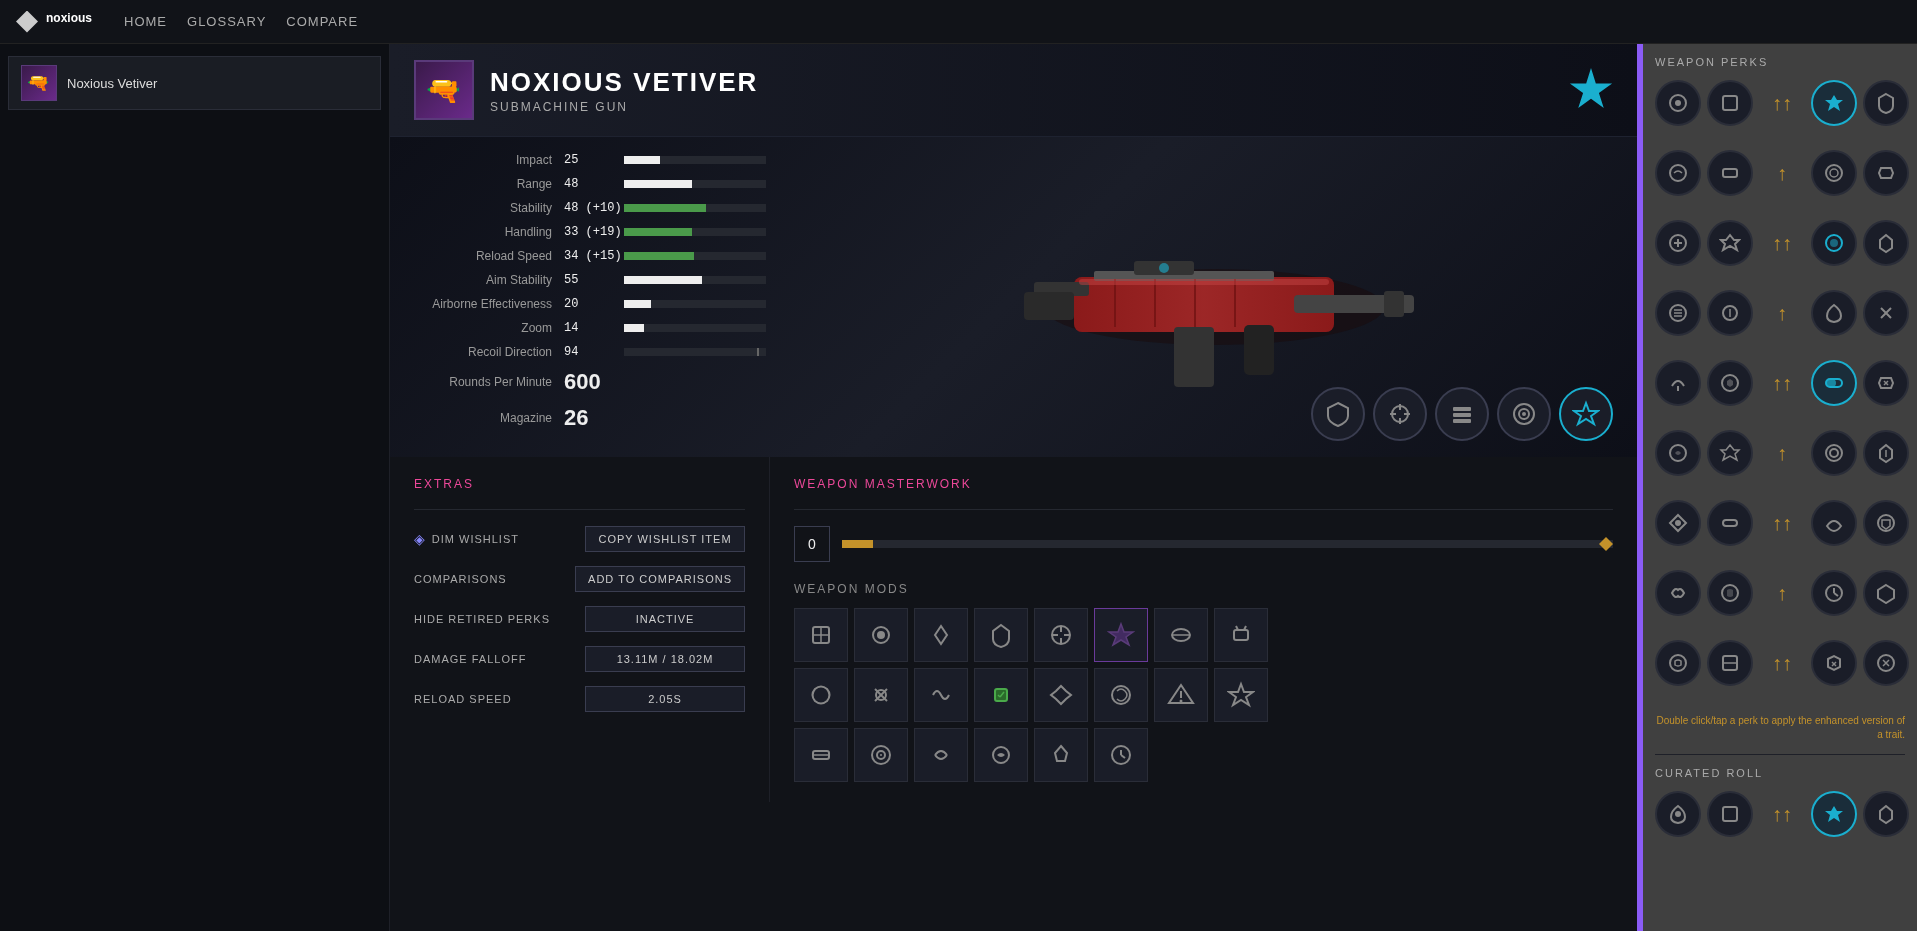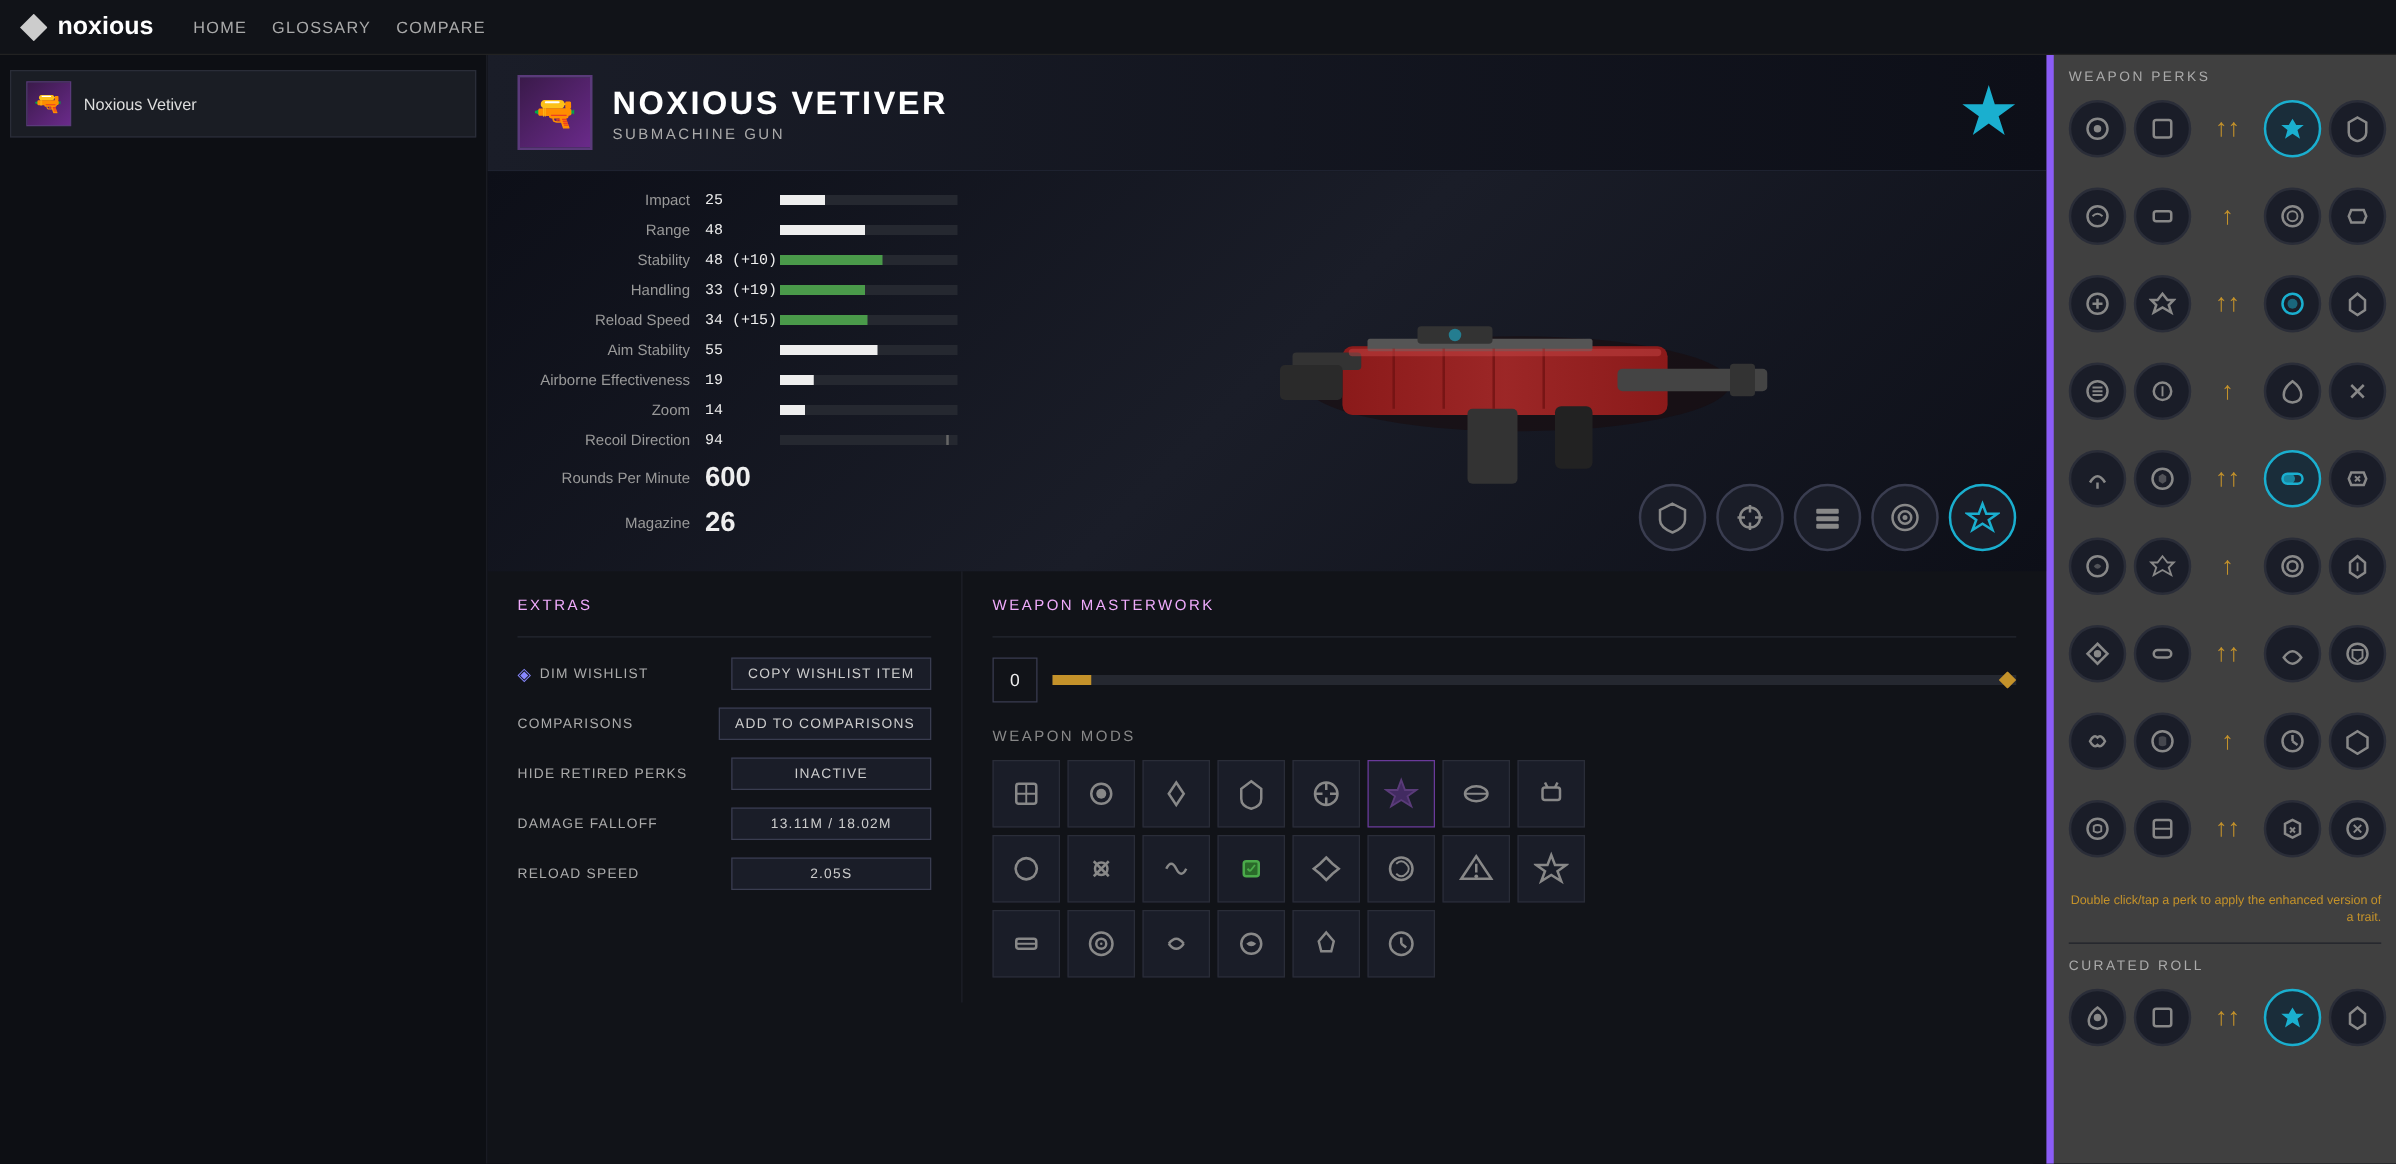"noxious" .nav-logo { align-items: flex-end -> flex-start; font-size: 20px -> 12px }
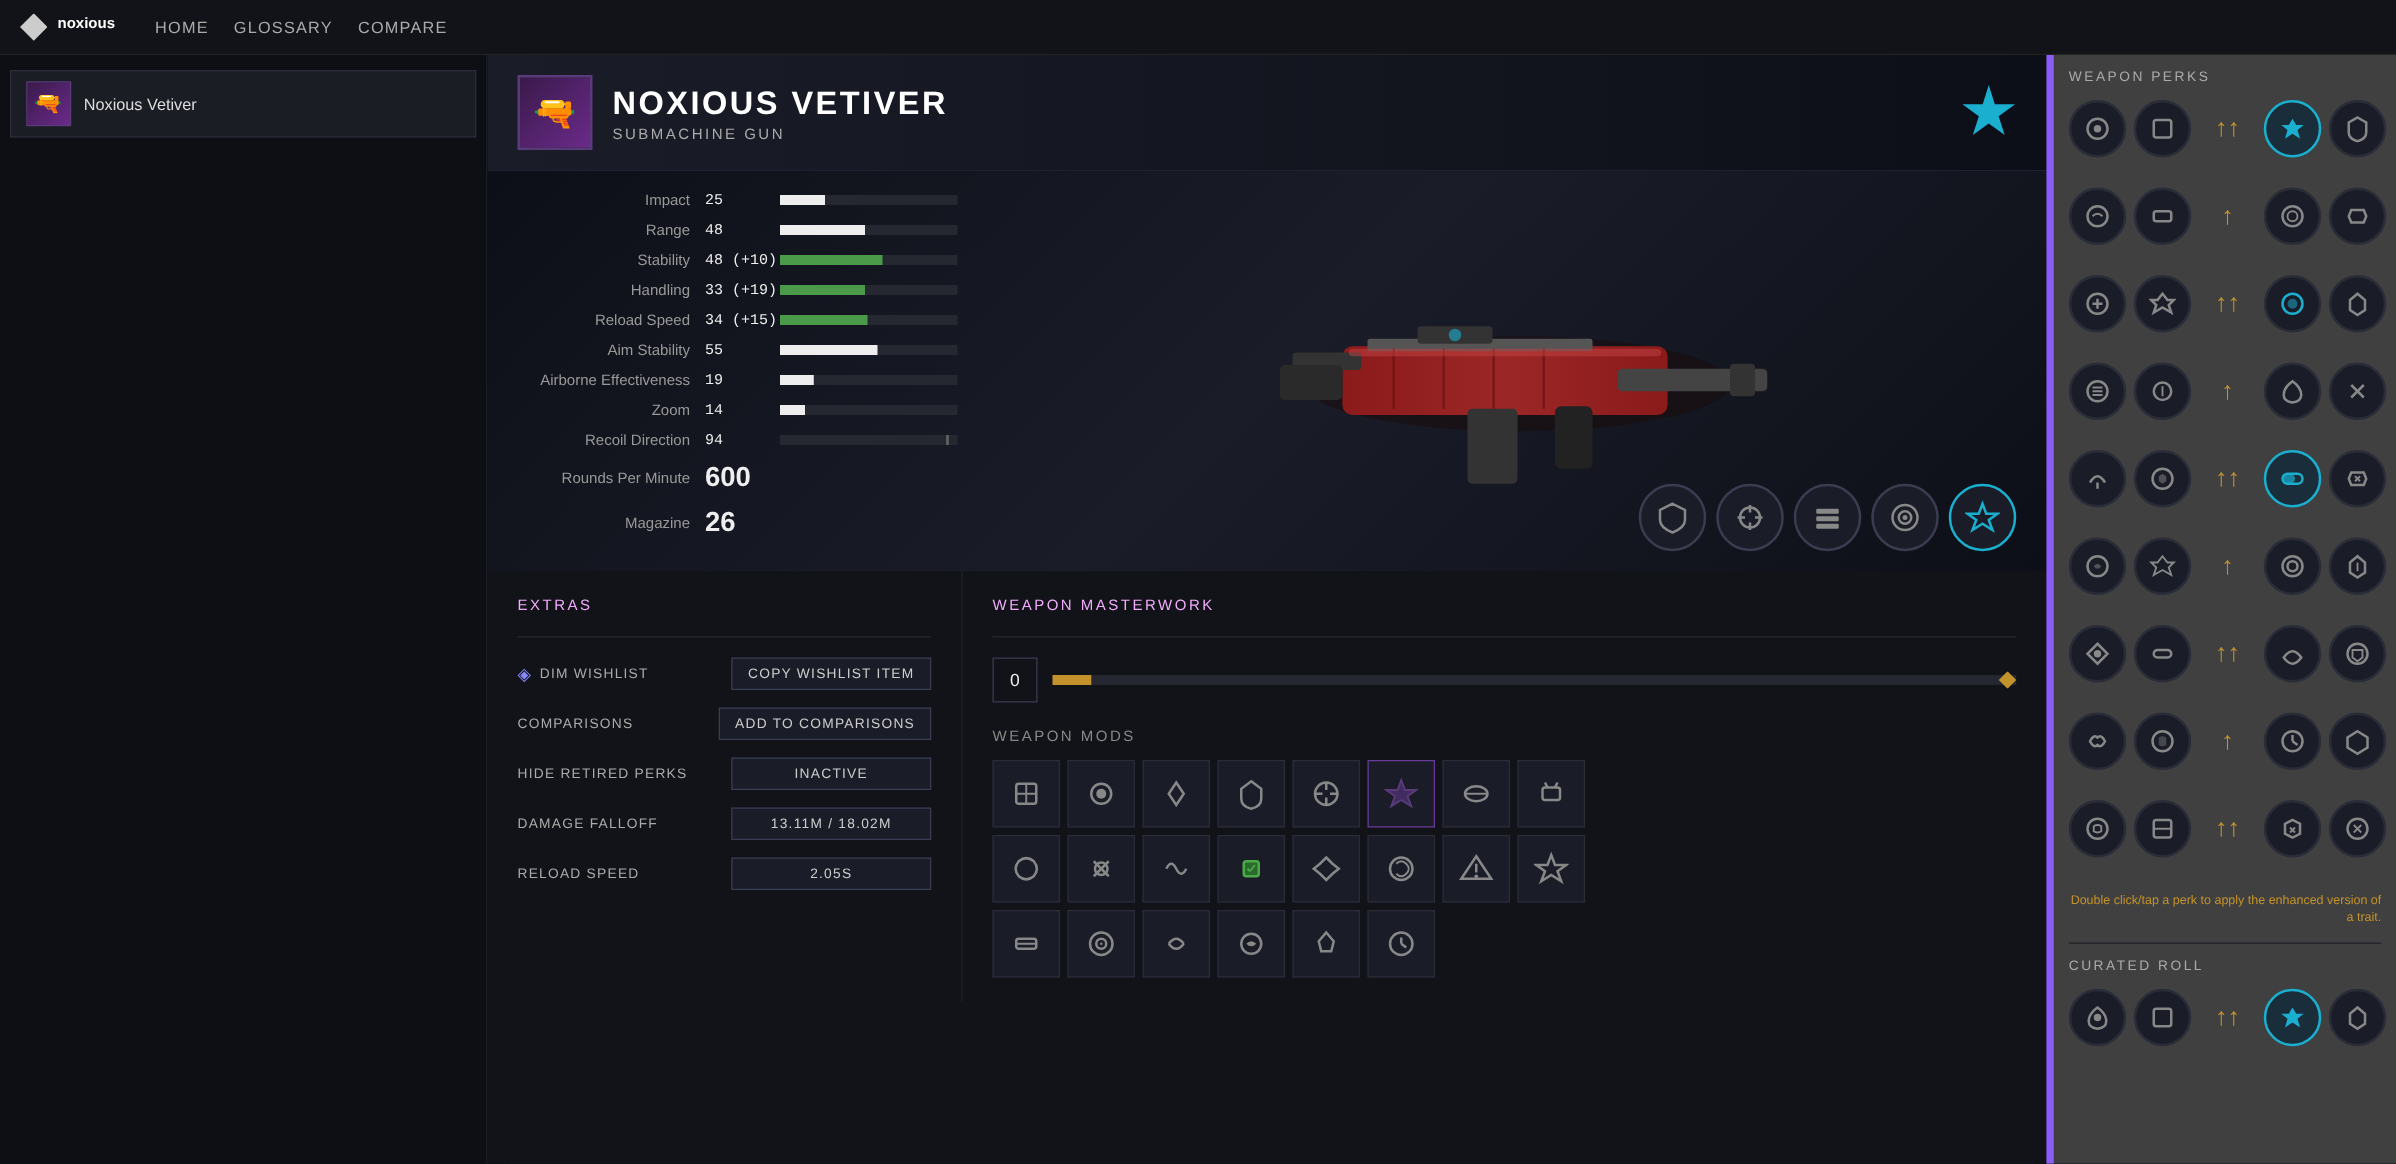"19" span.stat-value { text: 19 -> 20 }
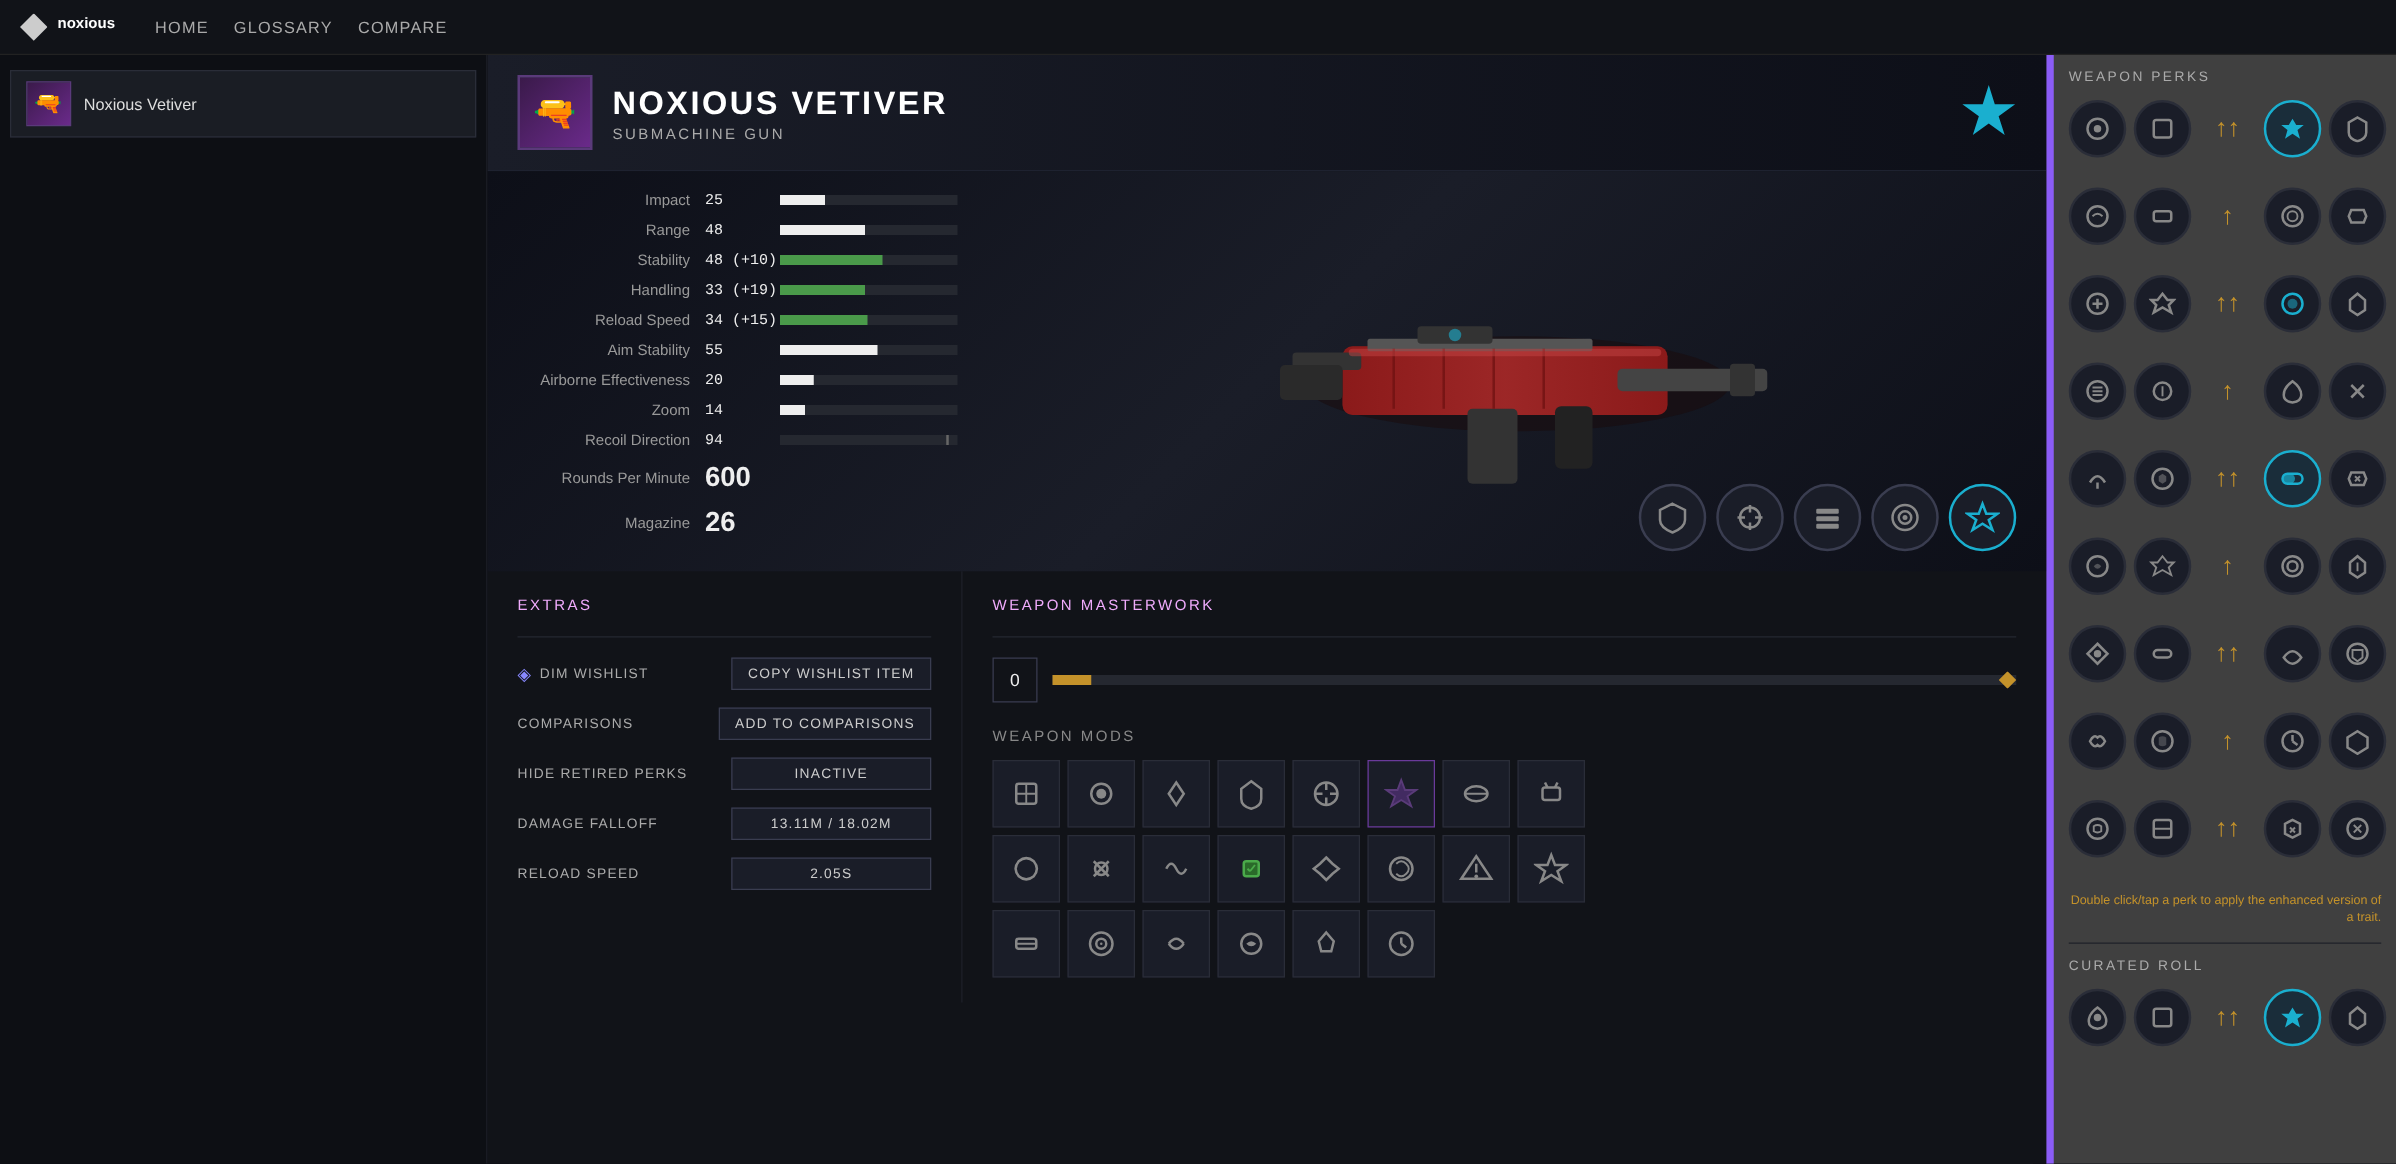"EXTRAS" .panel-title { color: #f0abfc -> #ec4899 }
